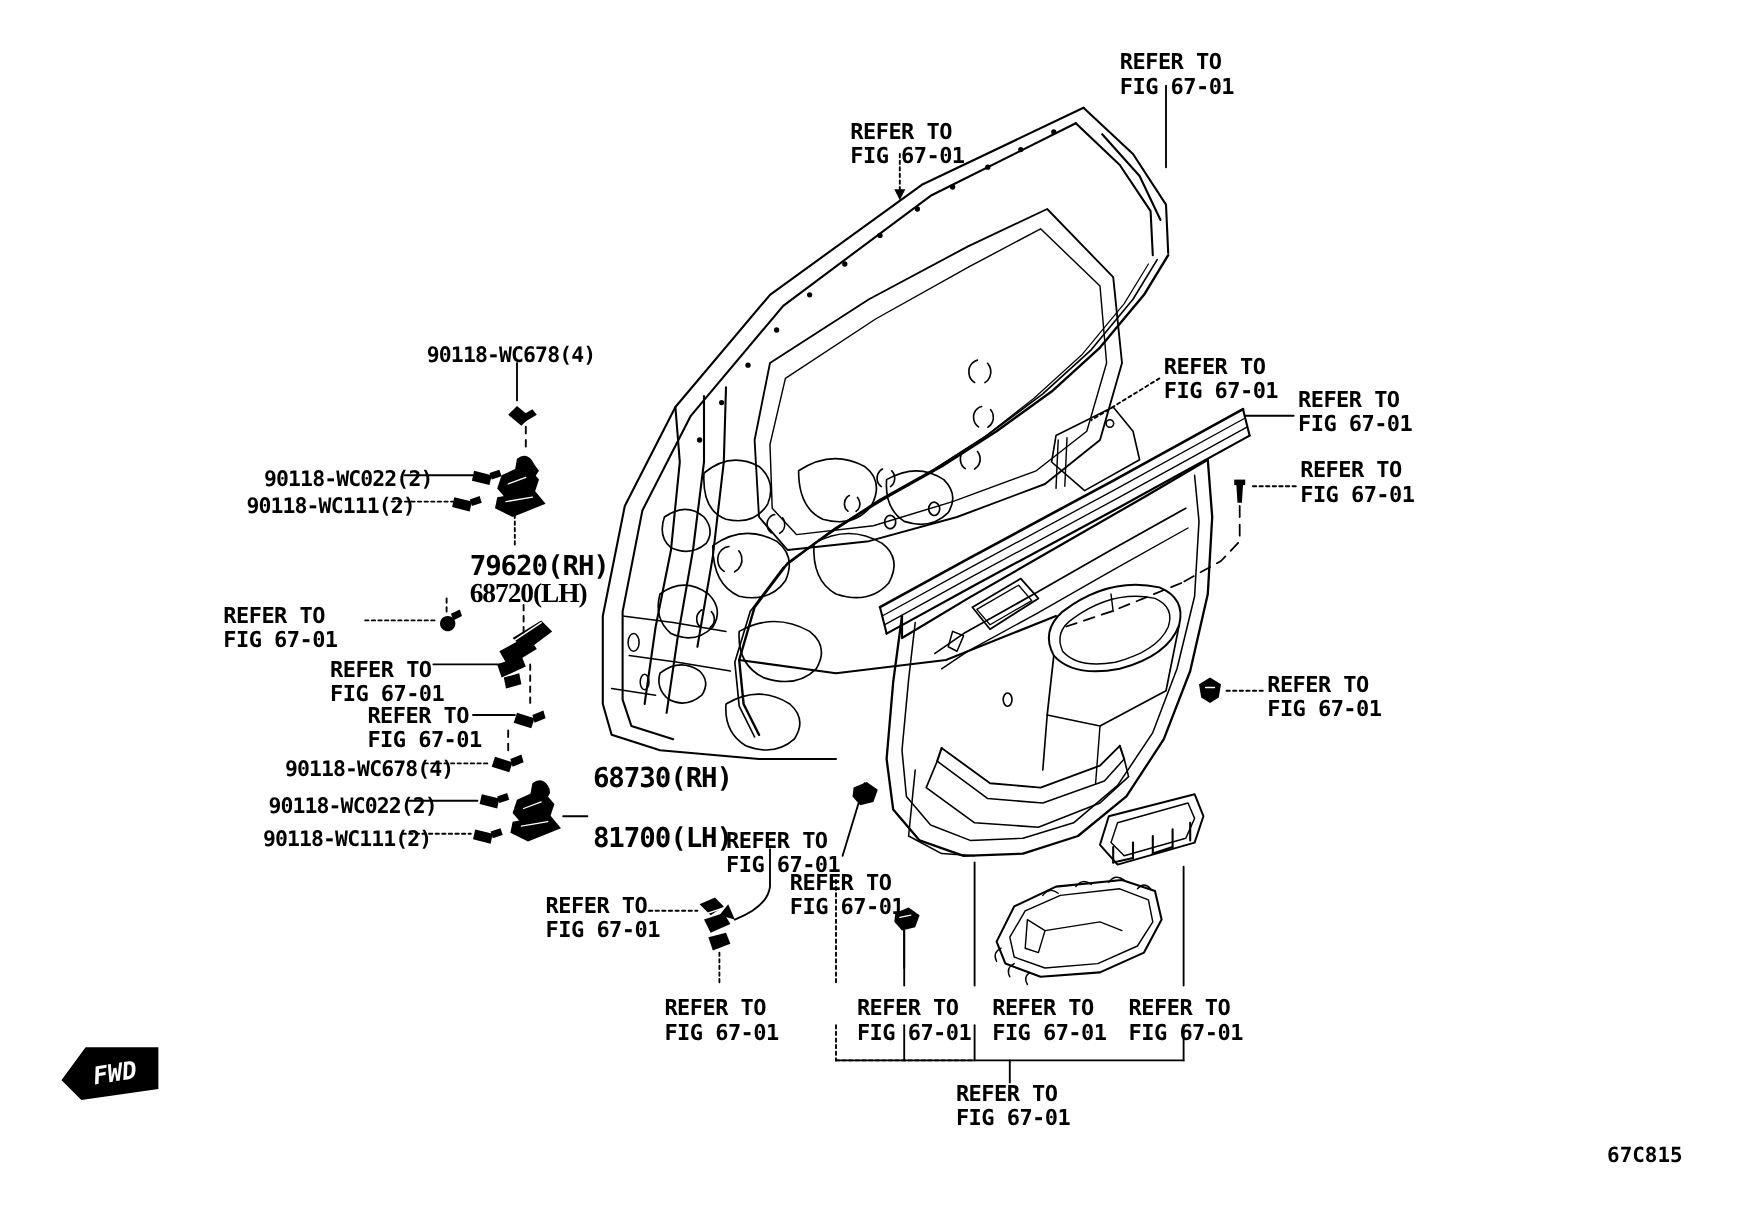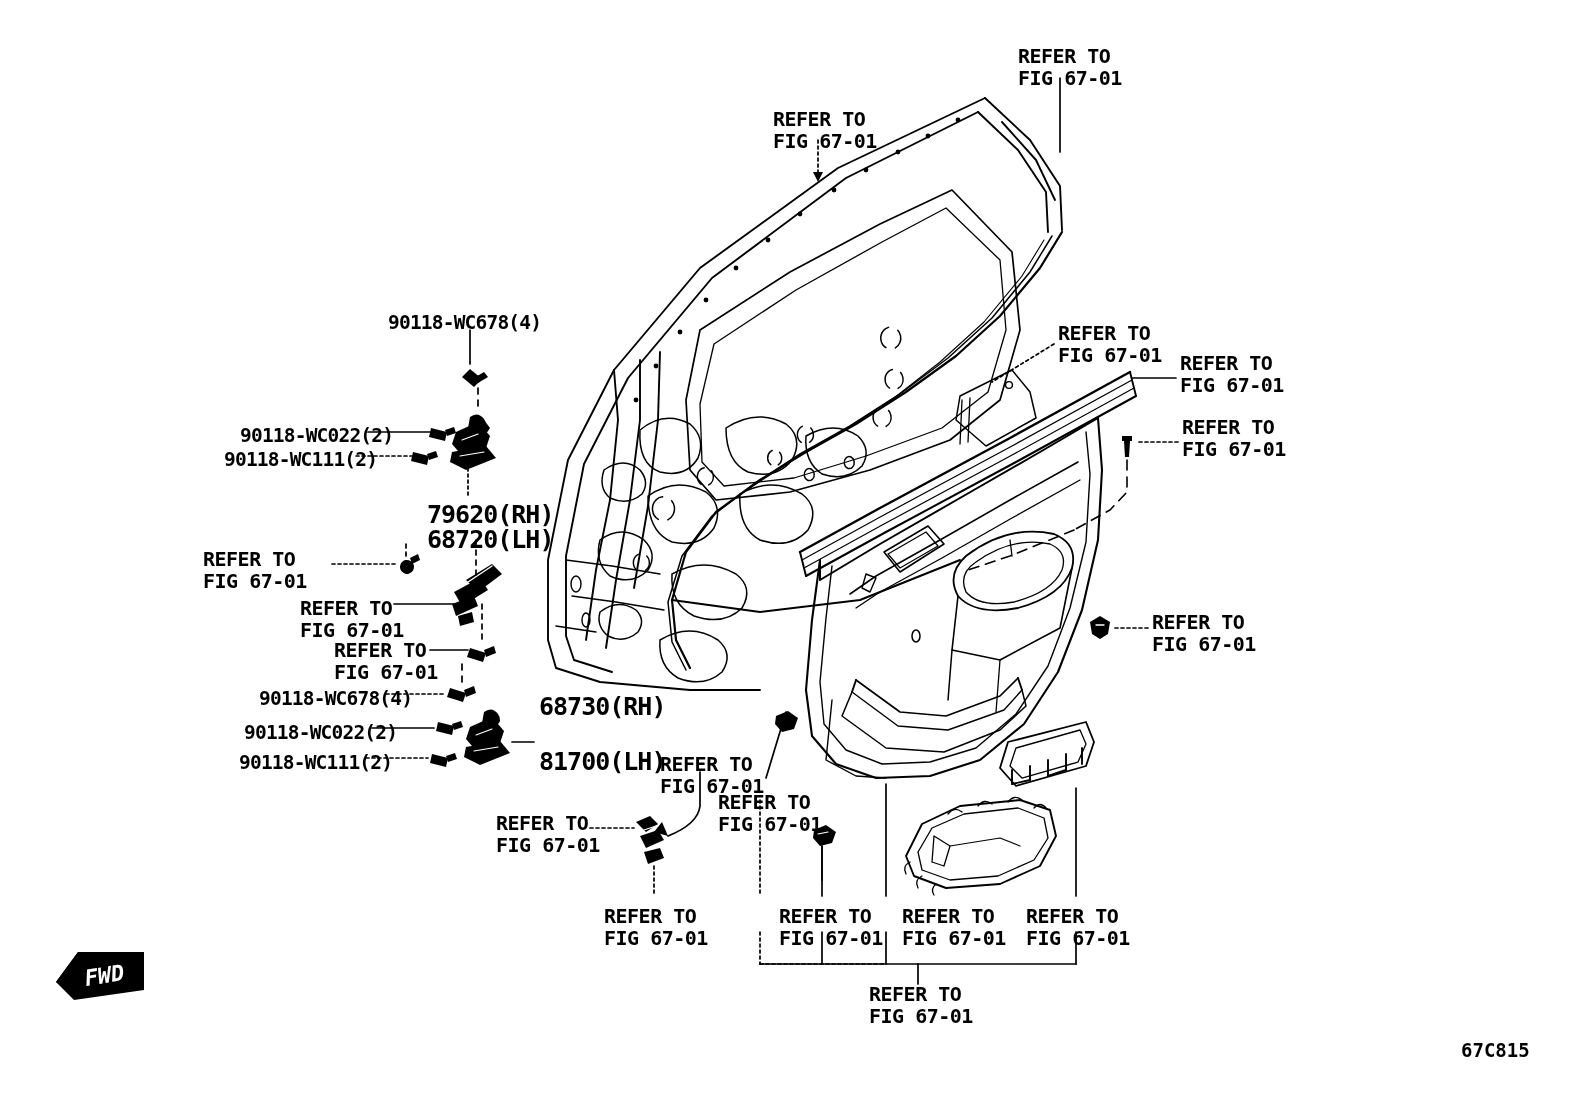"68720(LH)" div.lbl { font-family: none -> Liberation Serif, serif }
